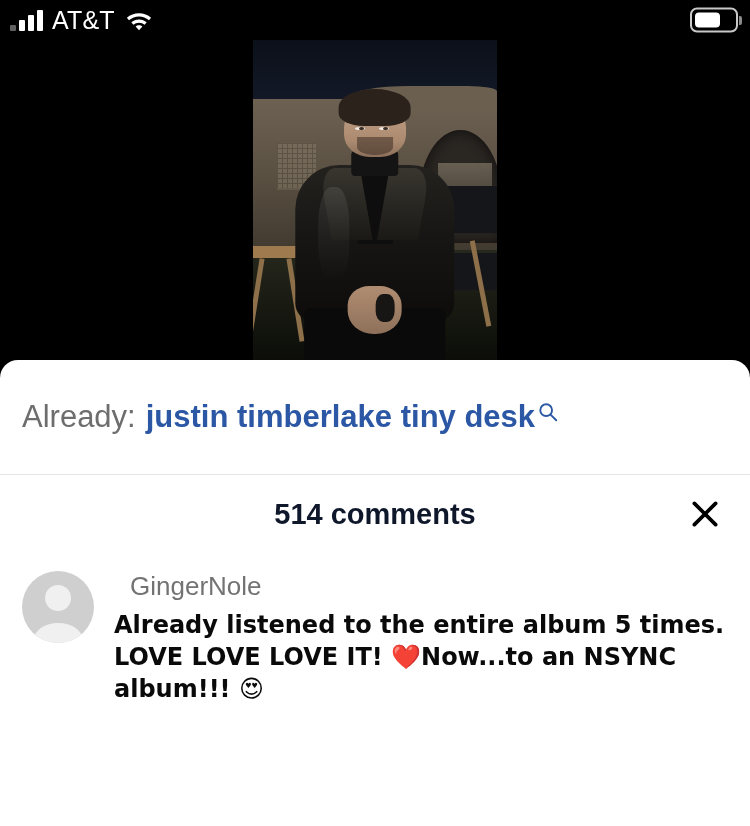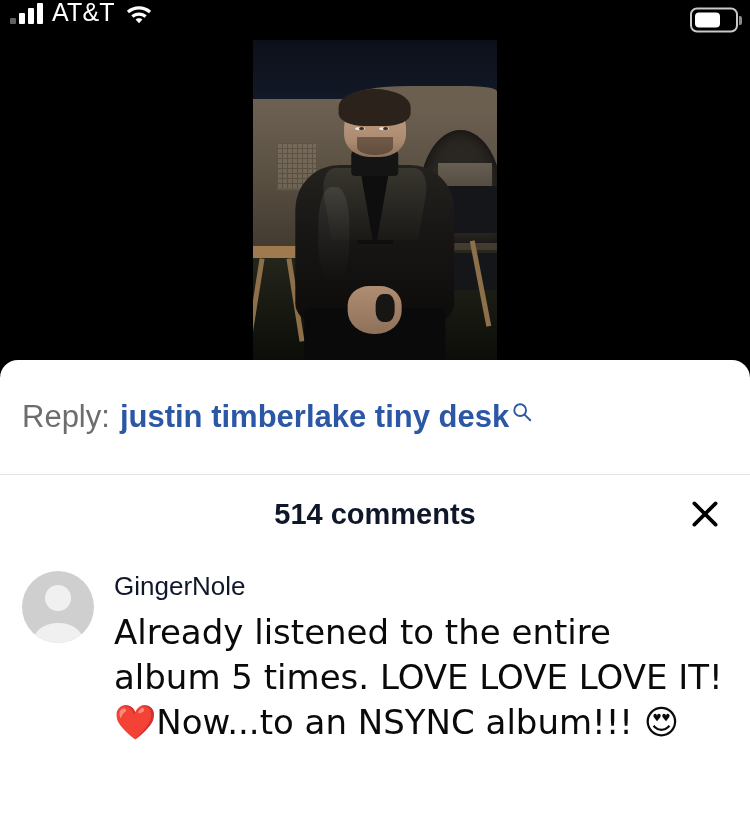"AT&T" .statusbar { align-items: flex-start -> center }
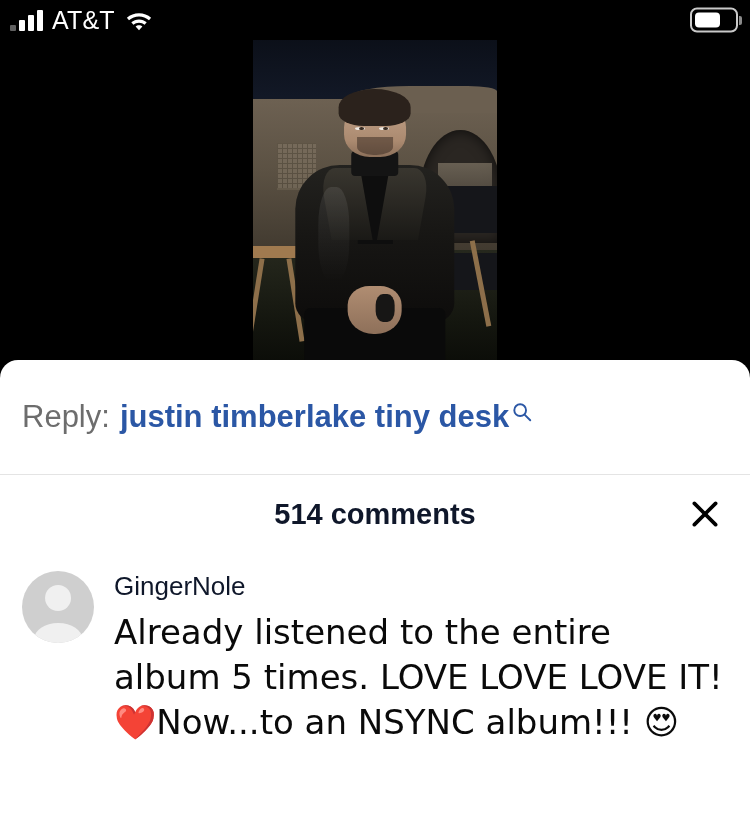"Reply:" span.search-label { text: Reply -> Already }
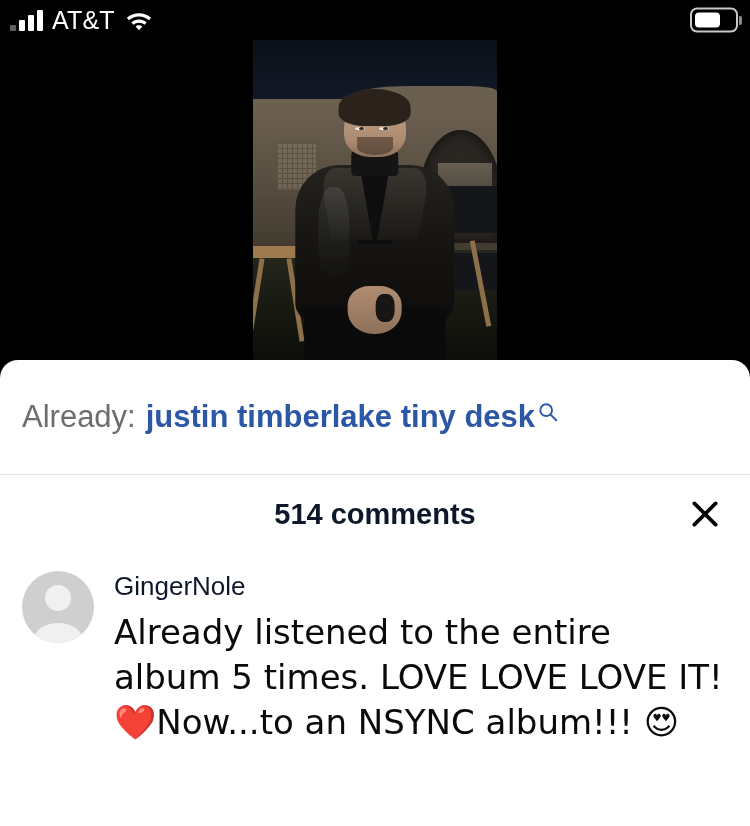"GingerNole" .cuser { color: #0f172a -> #737373; margin-left: none -> 16px }
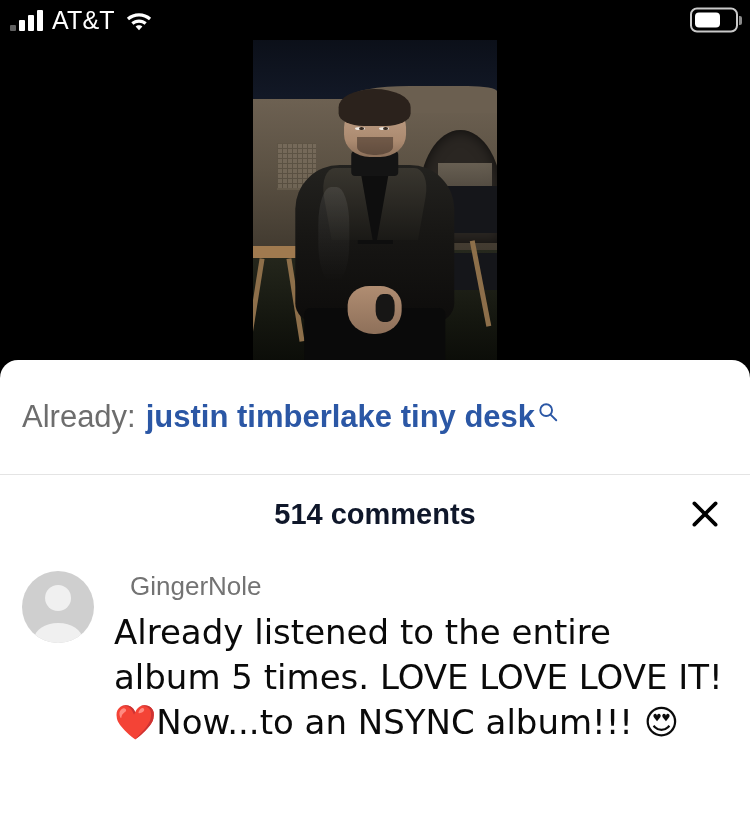"Already listened to the entire" .ctext { font-size: 34px -> 24px; font-weight: none -> bold }
